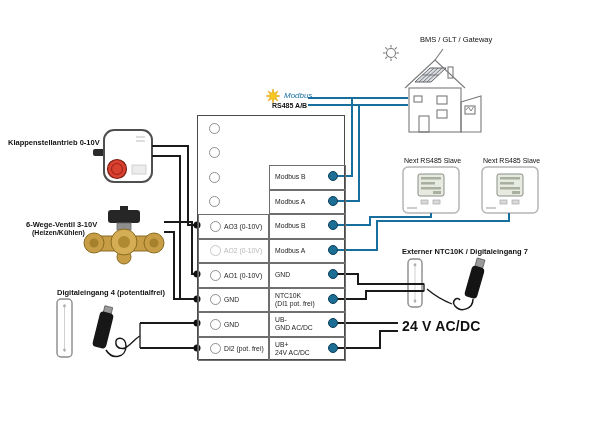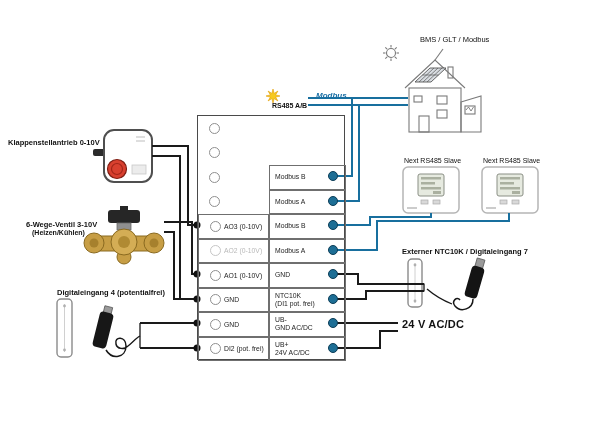"BMS / GLT / Modbus" div.lbl { text: Modbus -> Gateway }
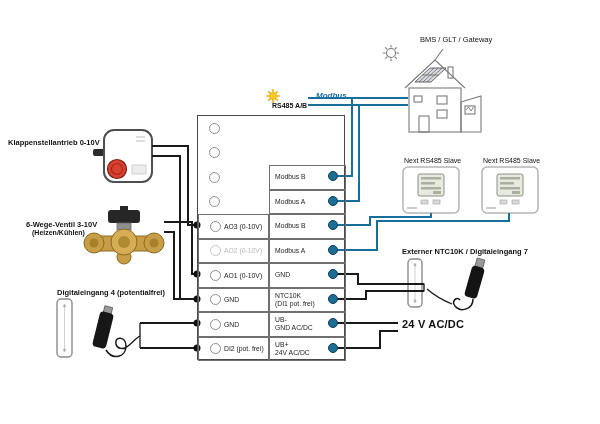"Modbus" .modbus-txt { font-weight: bold -> normal; margin-left: 32px -> none }
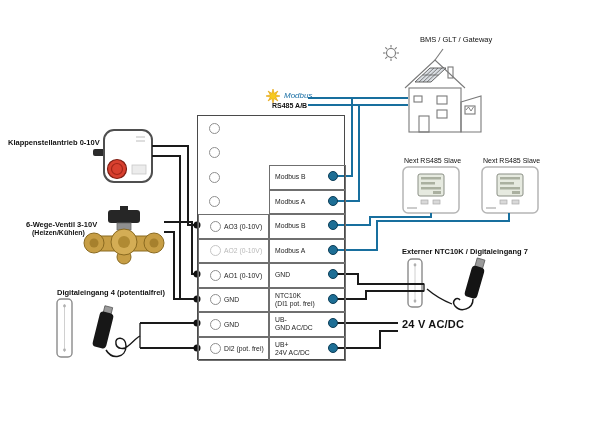"24 V AC/DC" .pwr { font-size: 11px -> 14px }
